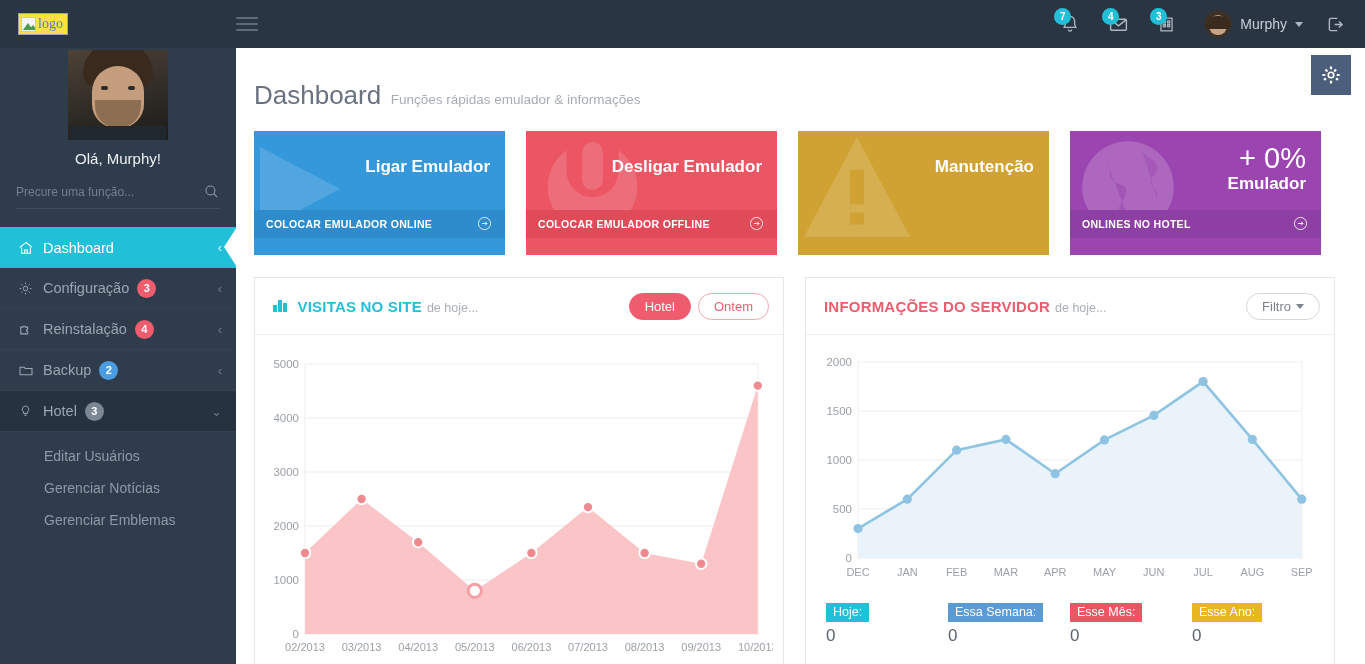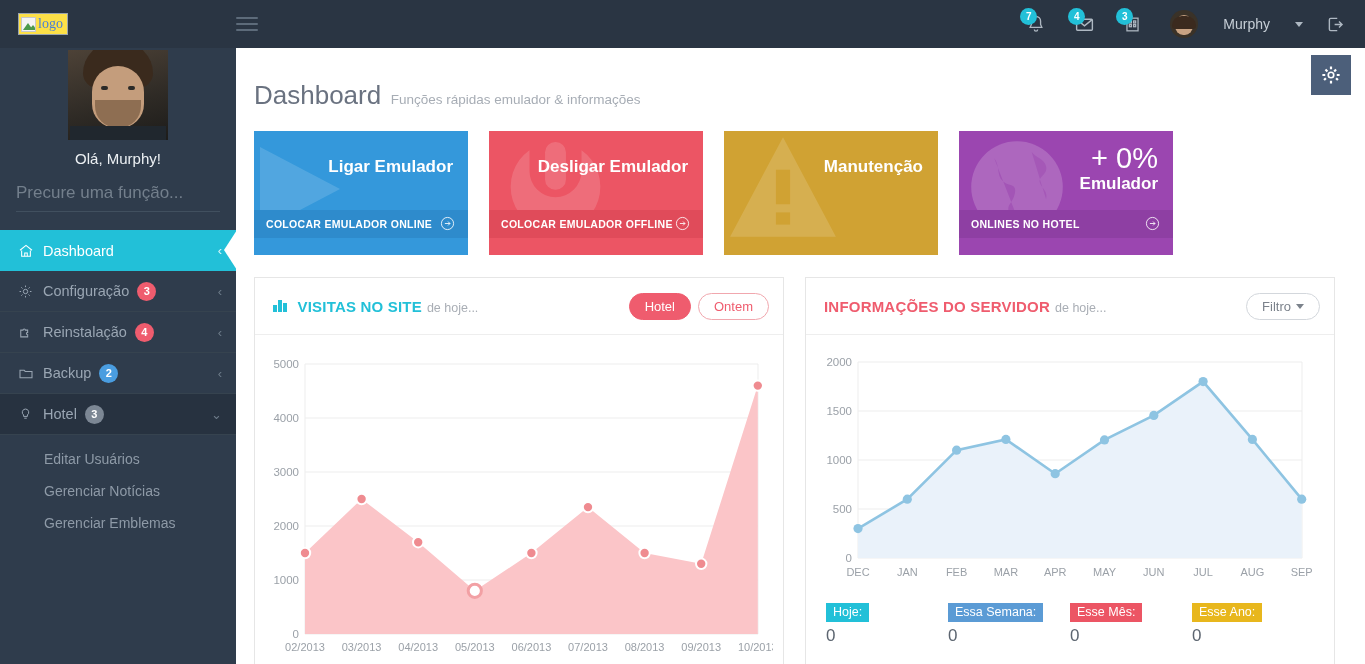"Murphy" .nav-user { gap: 25px -> 8px }
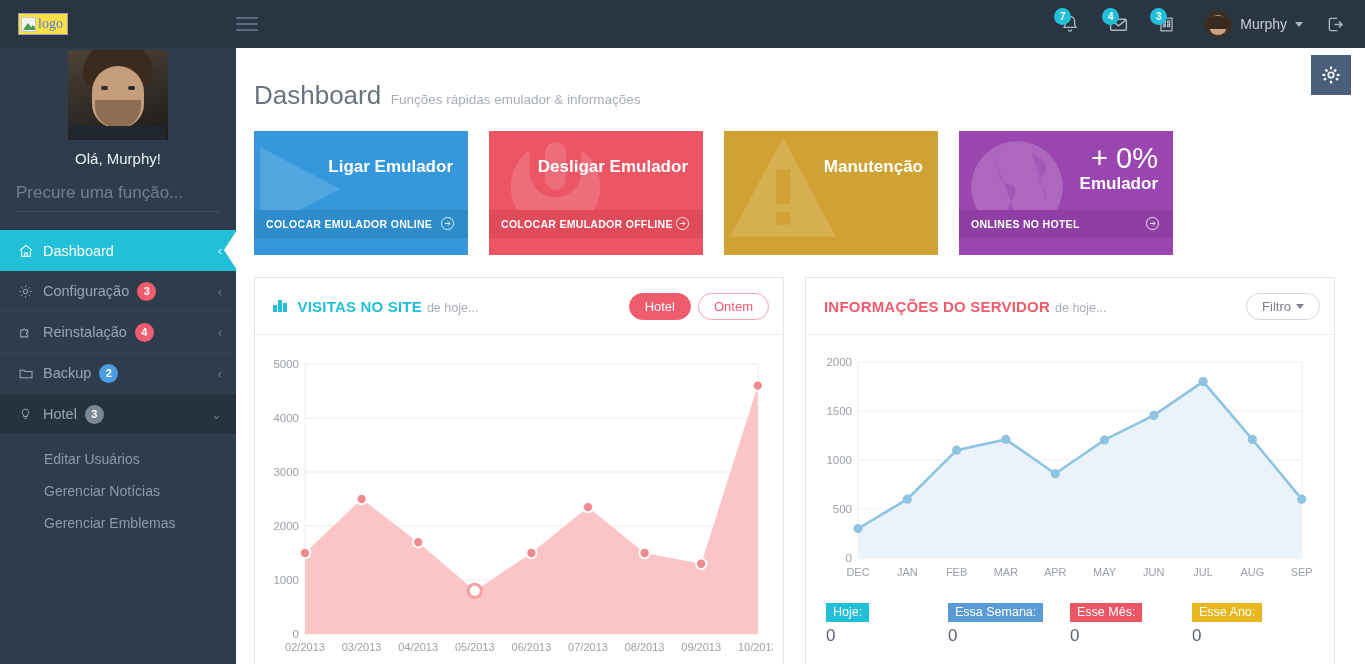"Ligar Emulador" .tile { width: 214px -> 251px }
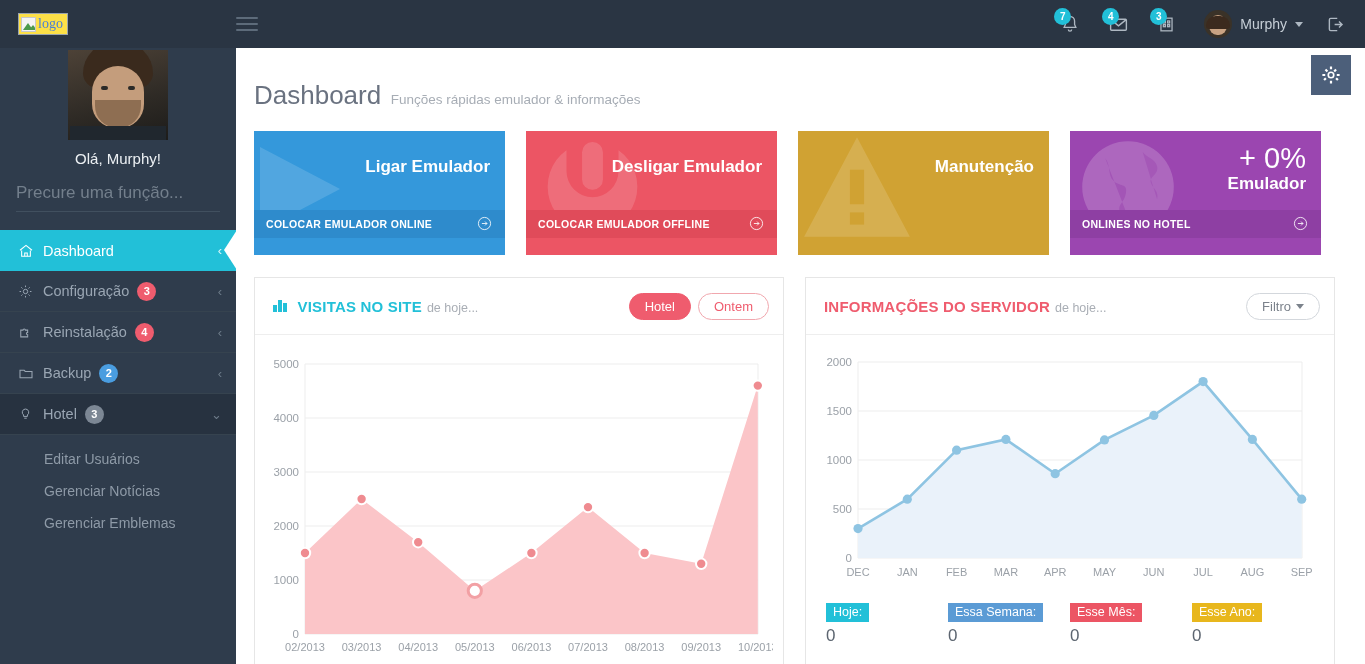"Precure uma função..." .side-search input { font-size: 17px -> 12px }
